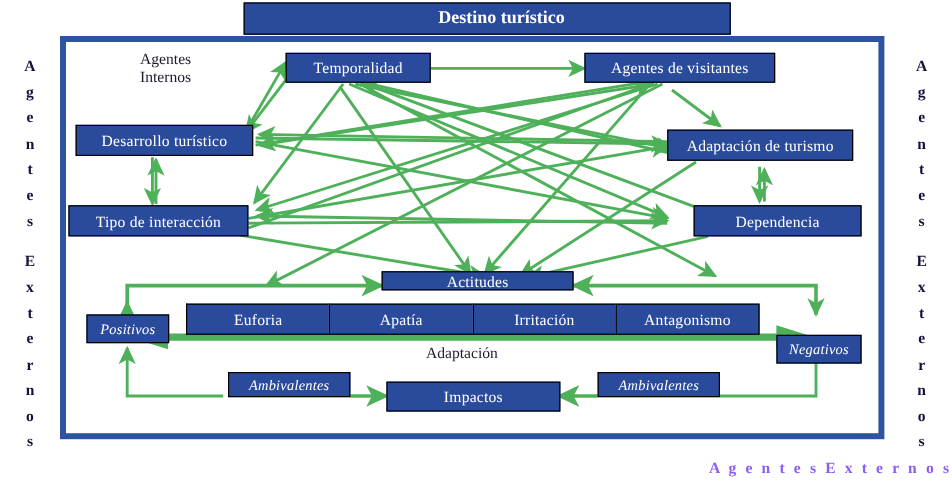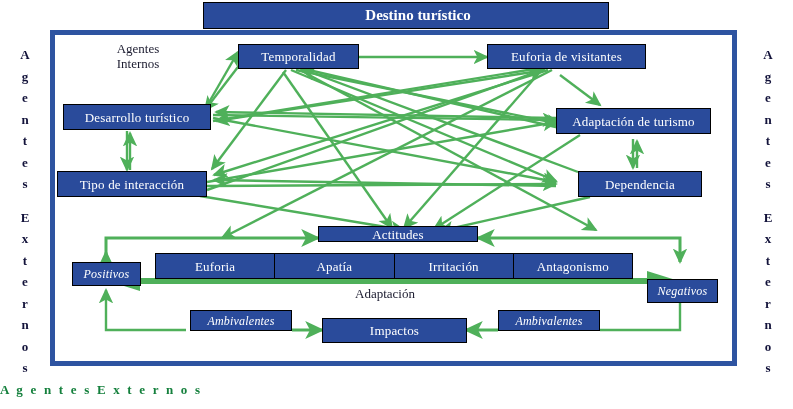"Euforia de visitantes" div.box { text: Euforia -> Agentes }
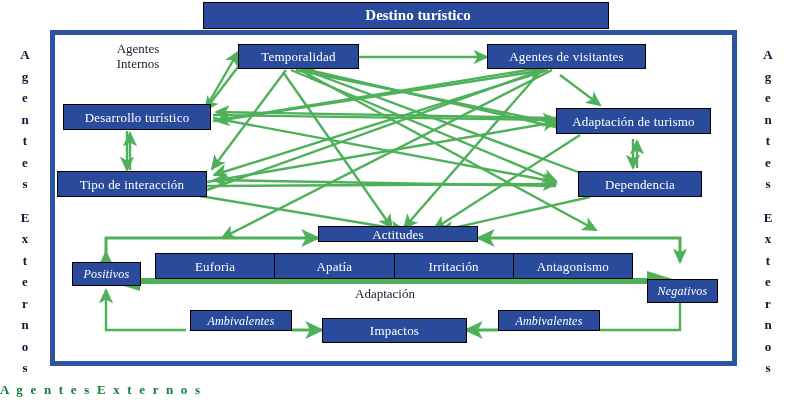"Dependencia" div.box { width: 124px -> 140px }
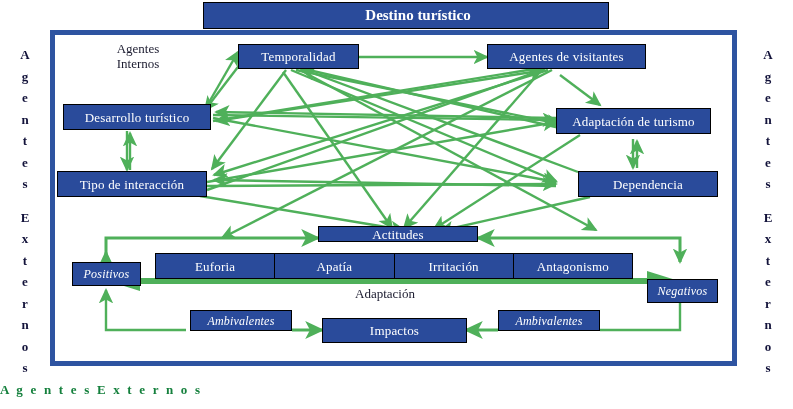"A g e n t" .bottom-label { color: #15803d -> #8b5cf6; text-align: left -> right }
